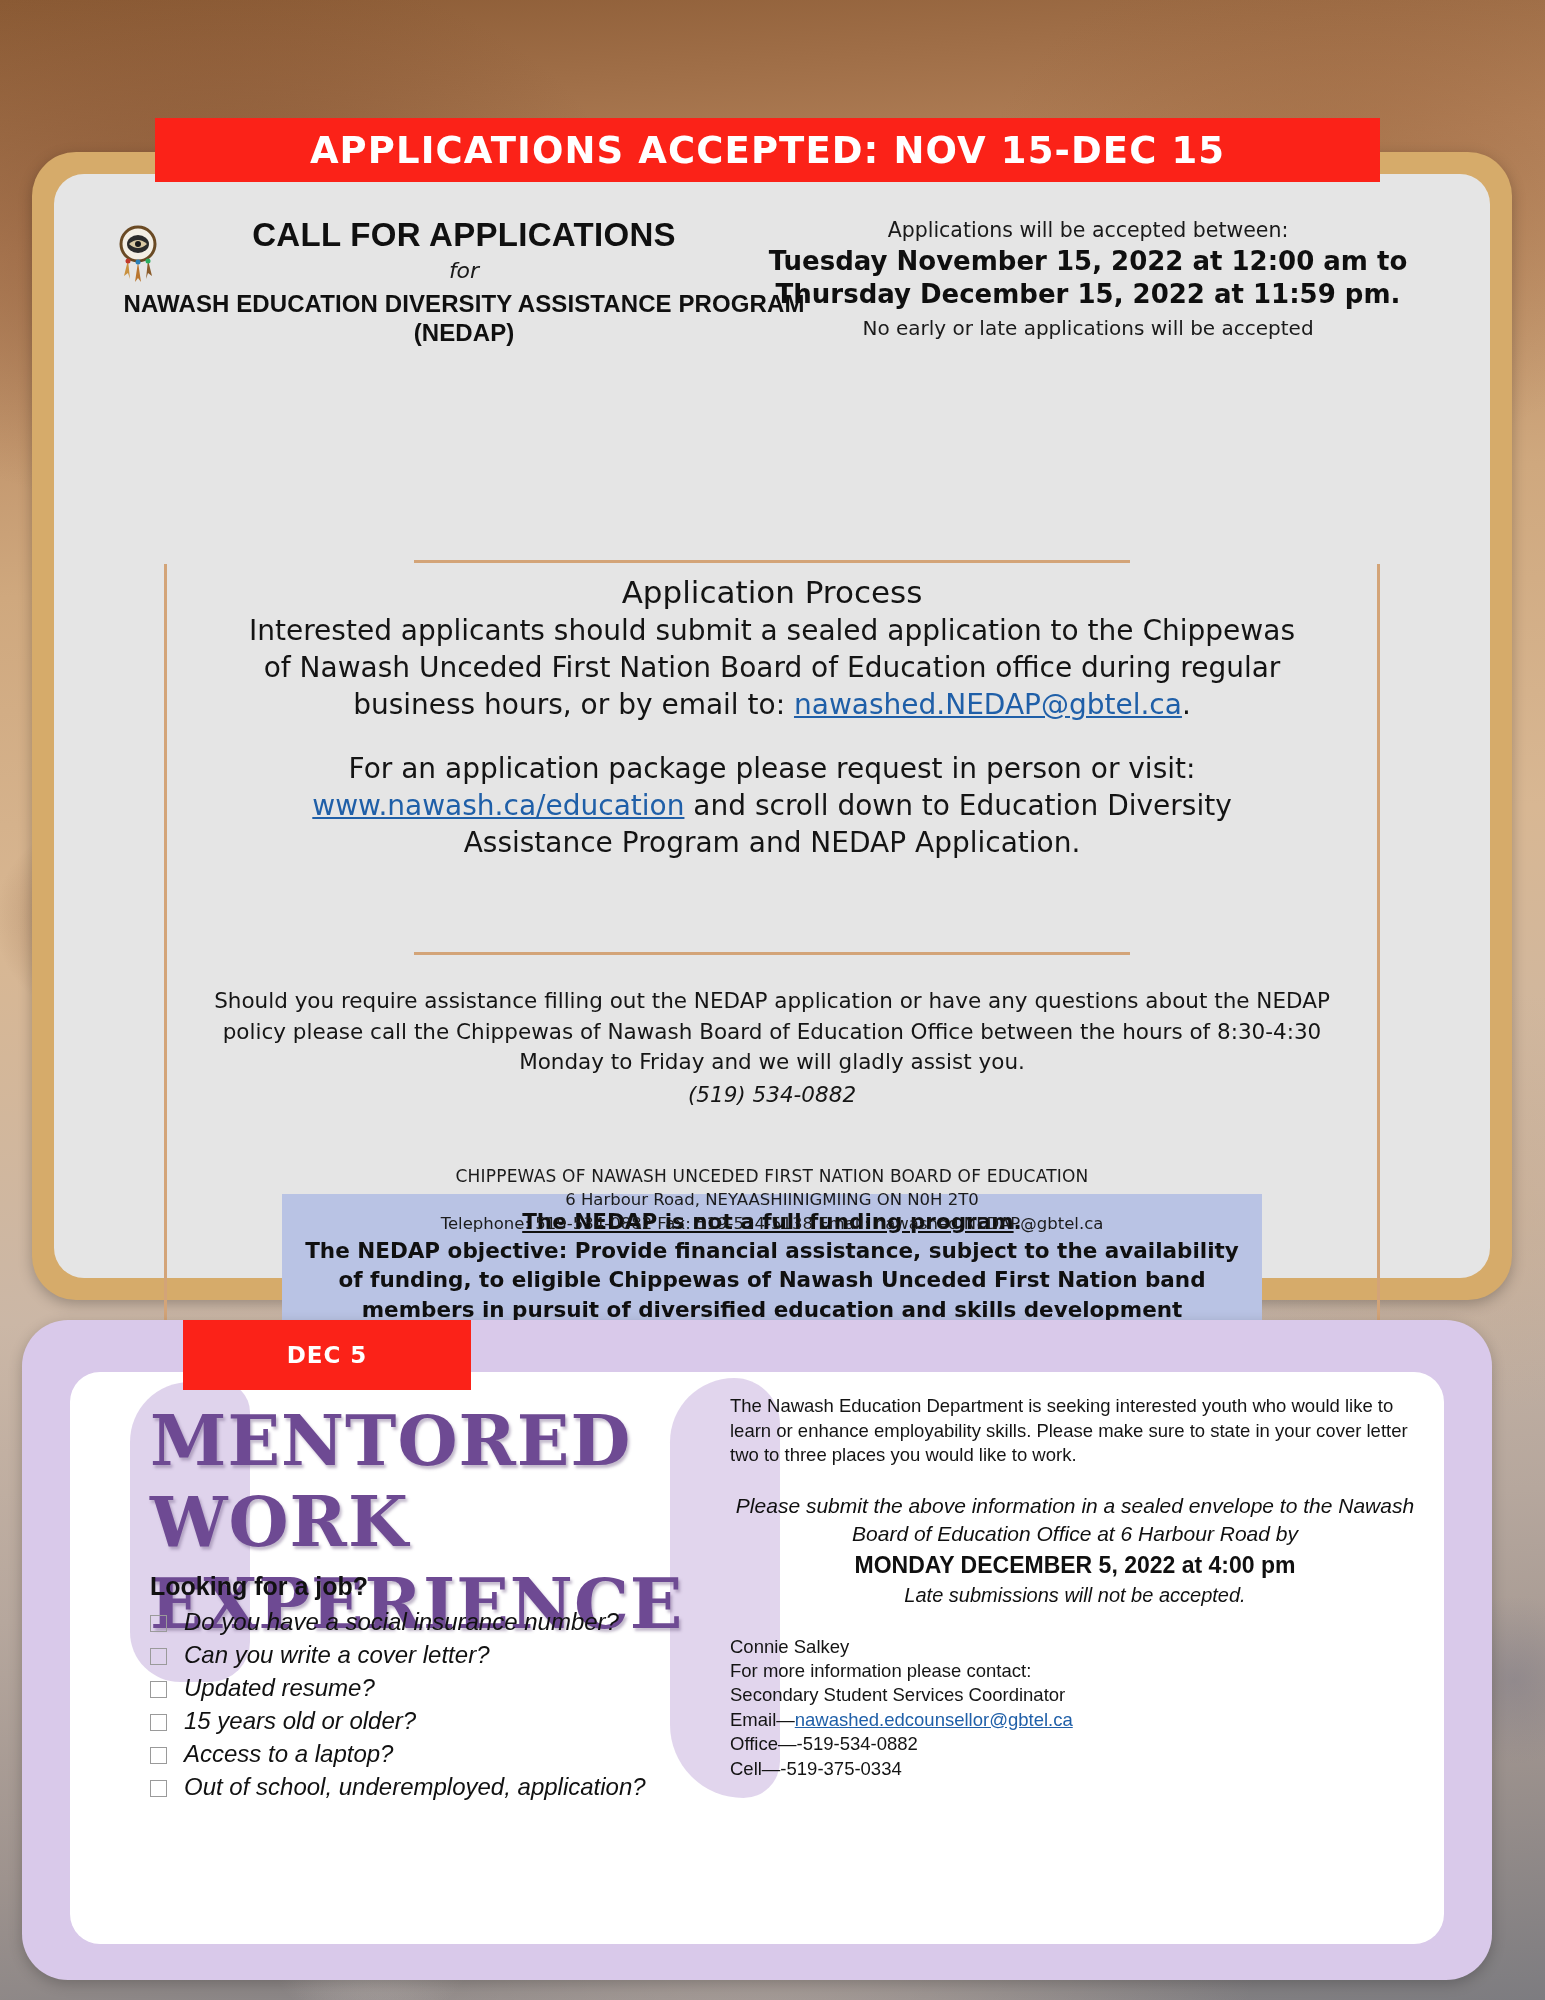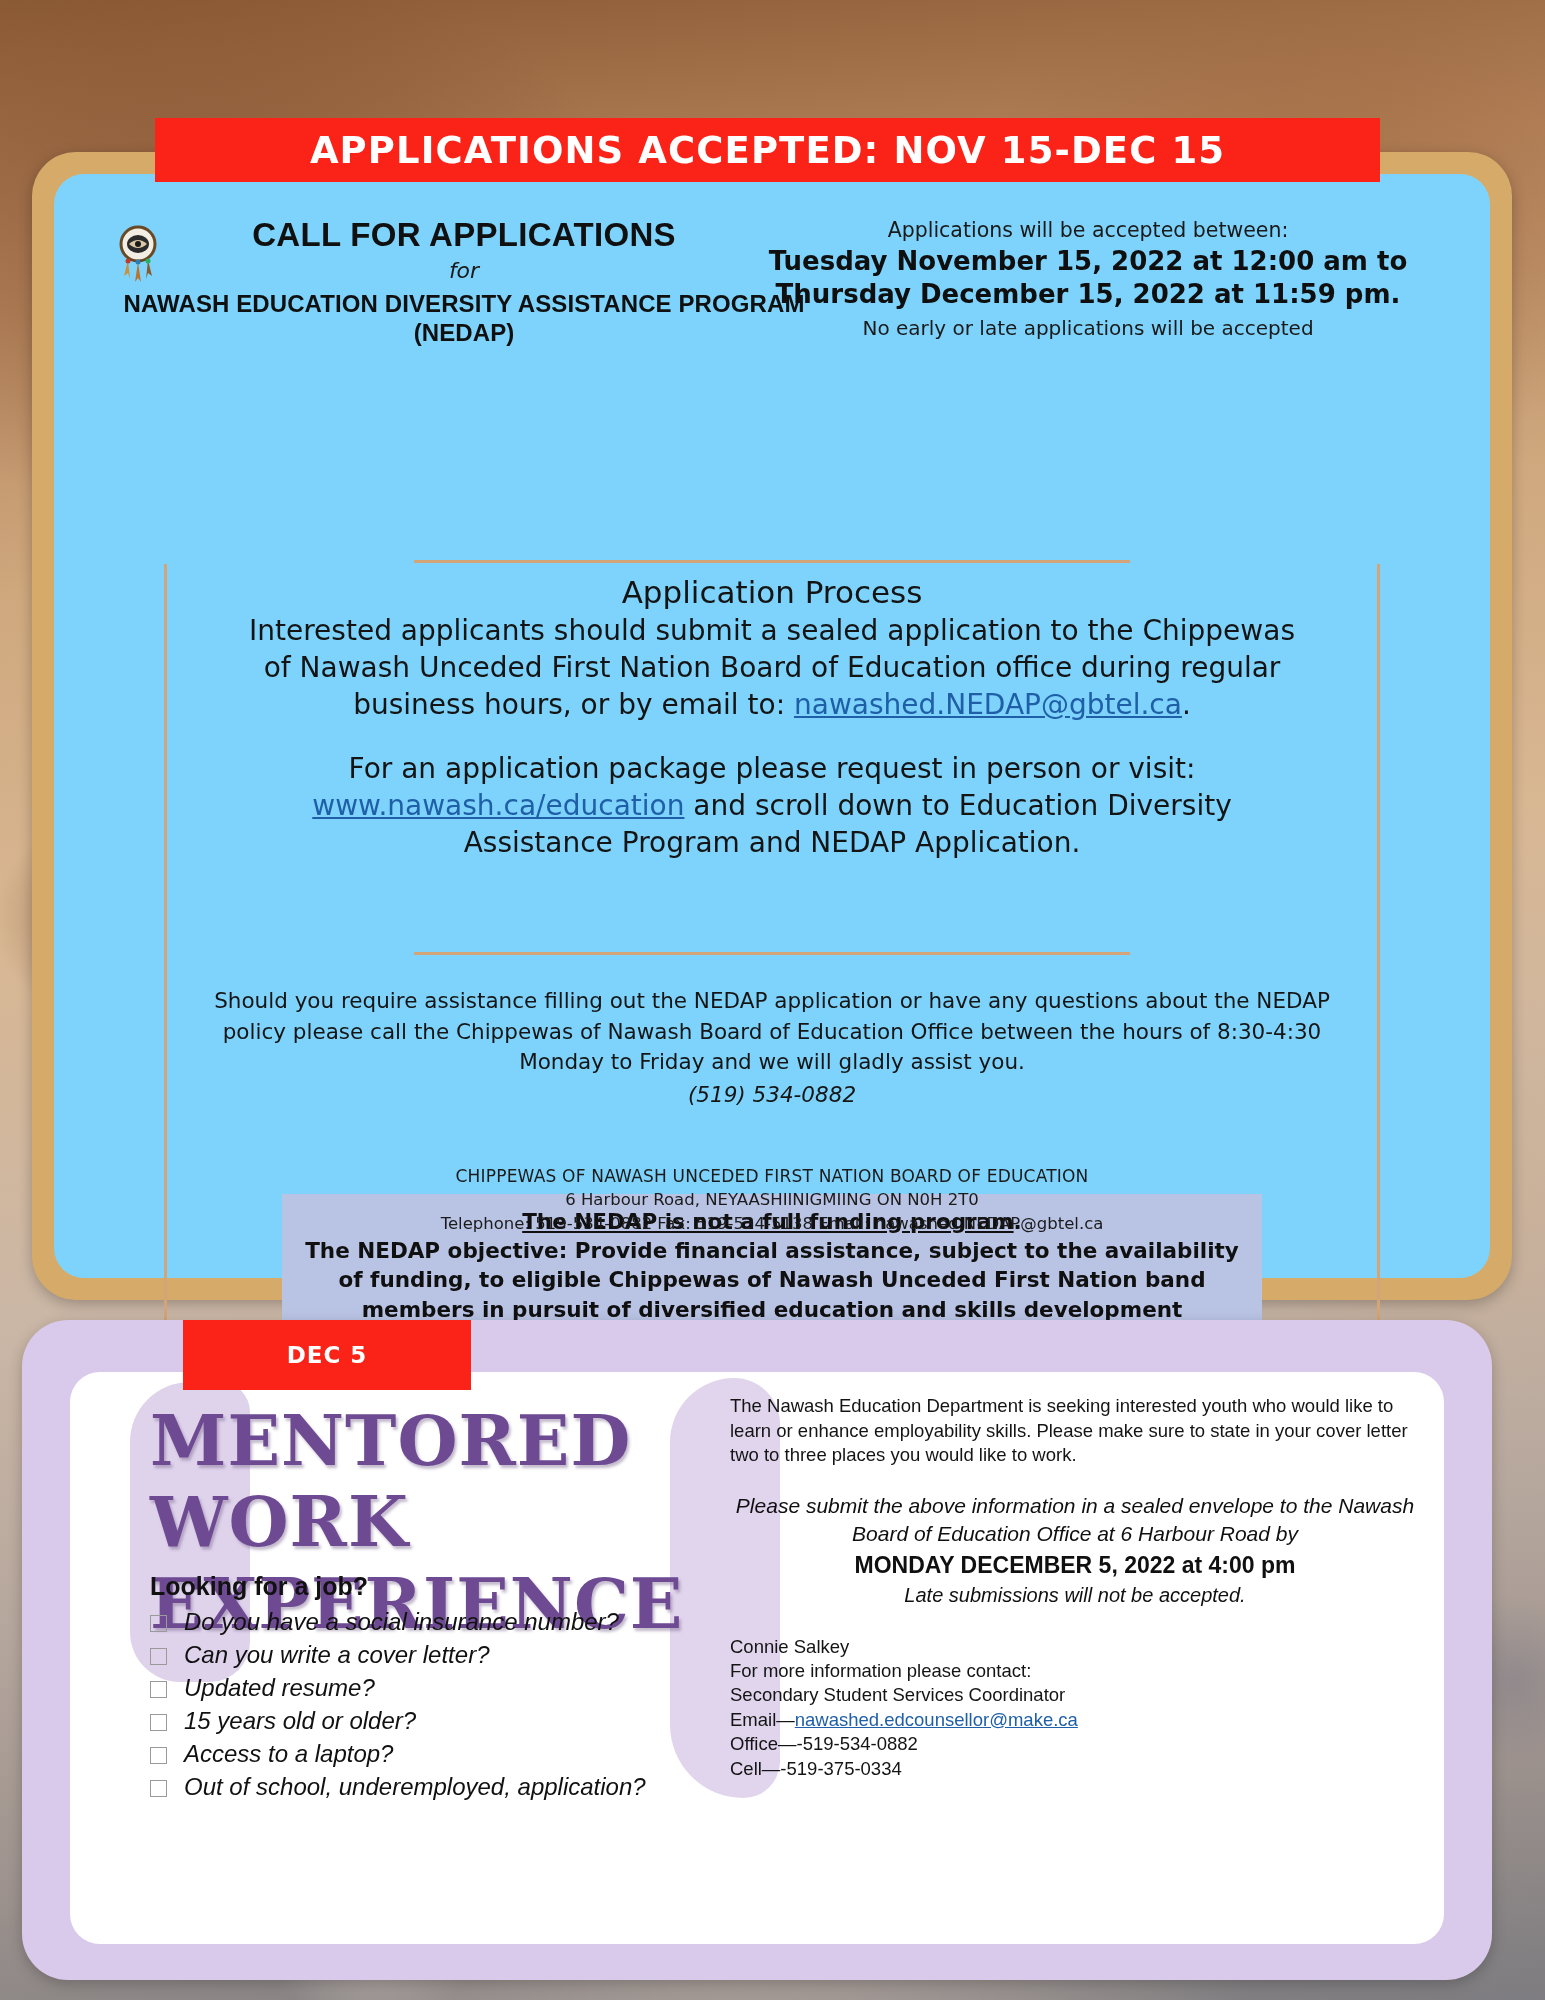"CALL FOR APPLICATIONS" #card-nedap-inner { background: #7dd3fc -> #e5e5e5 }
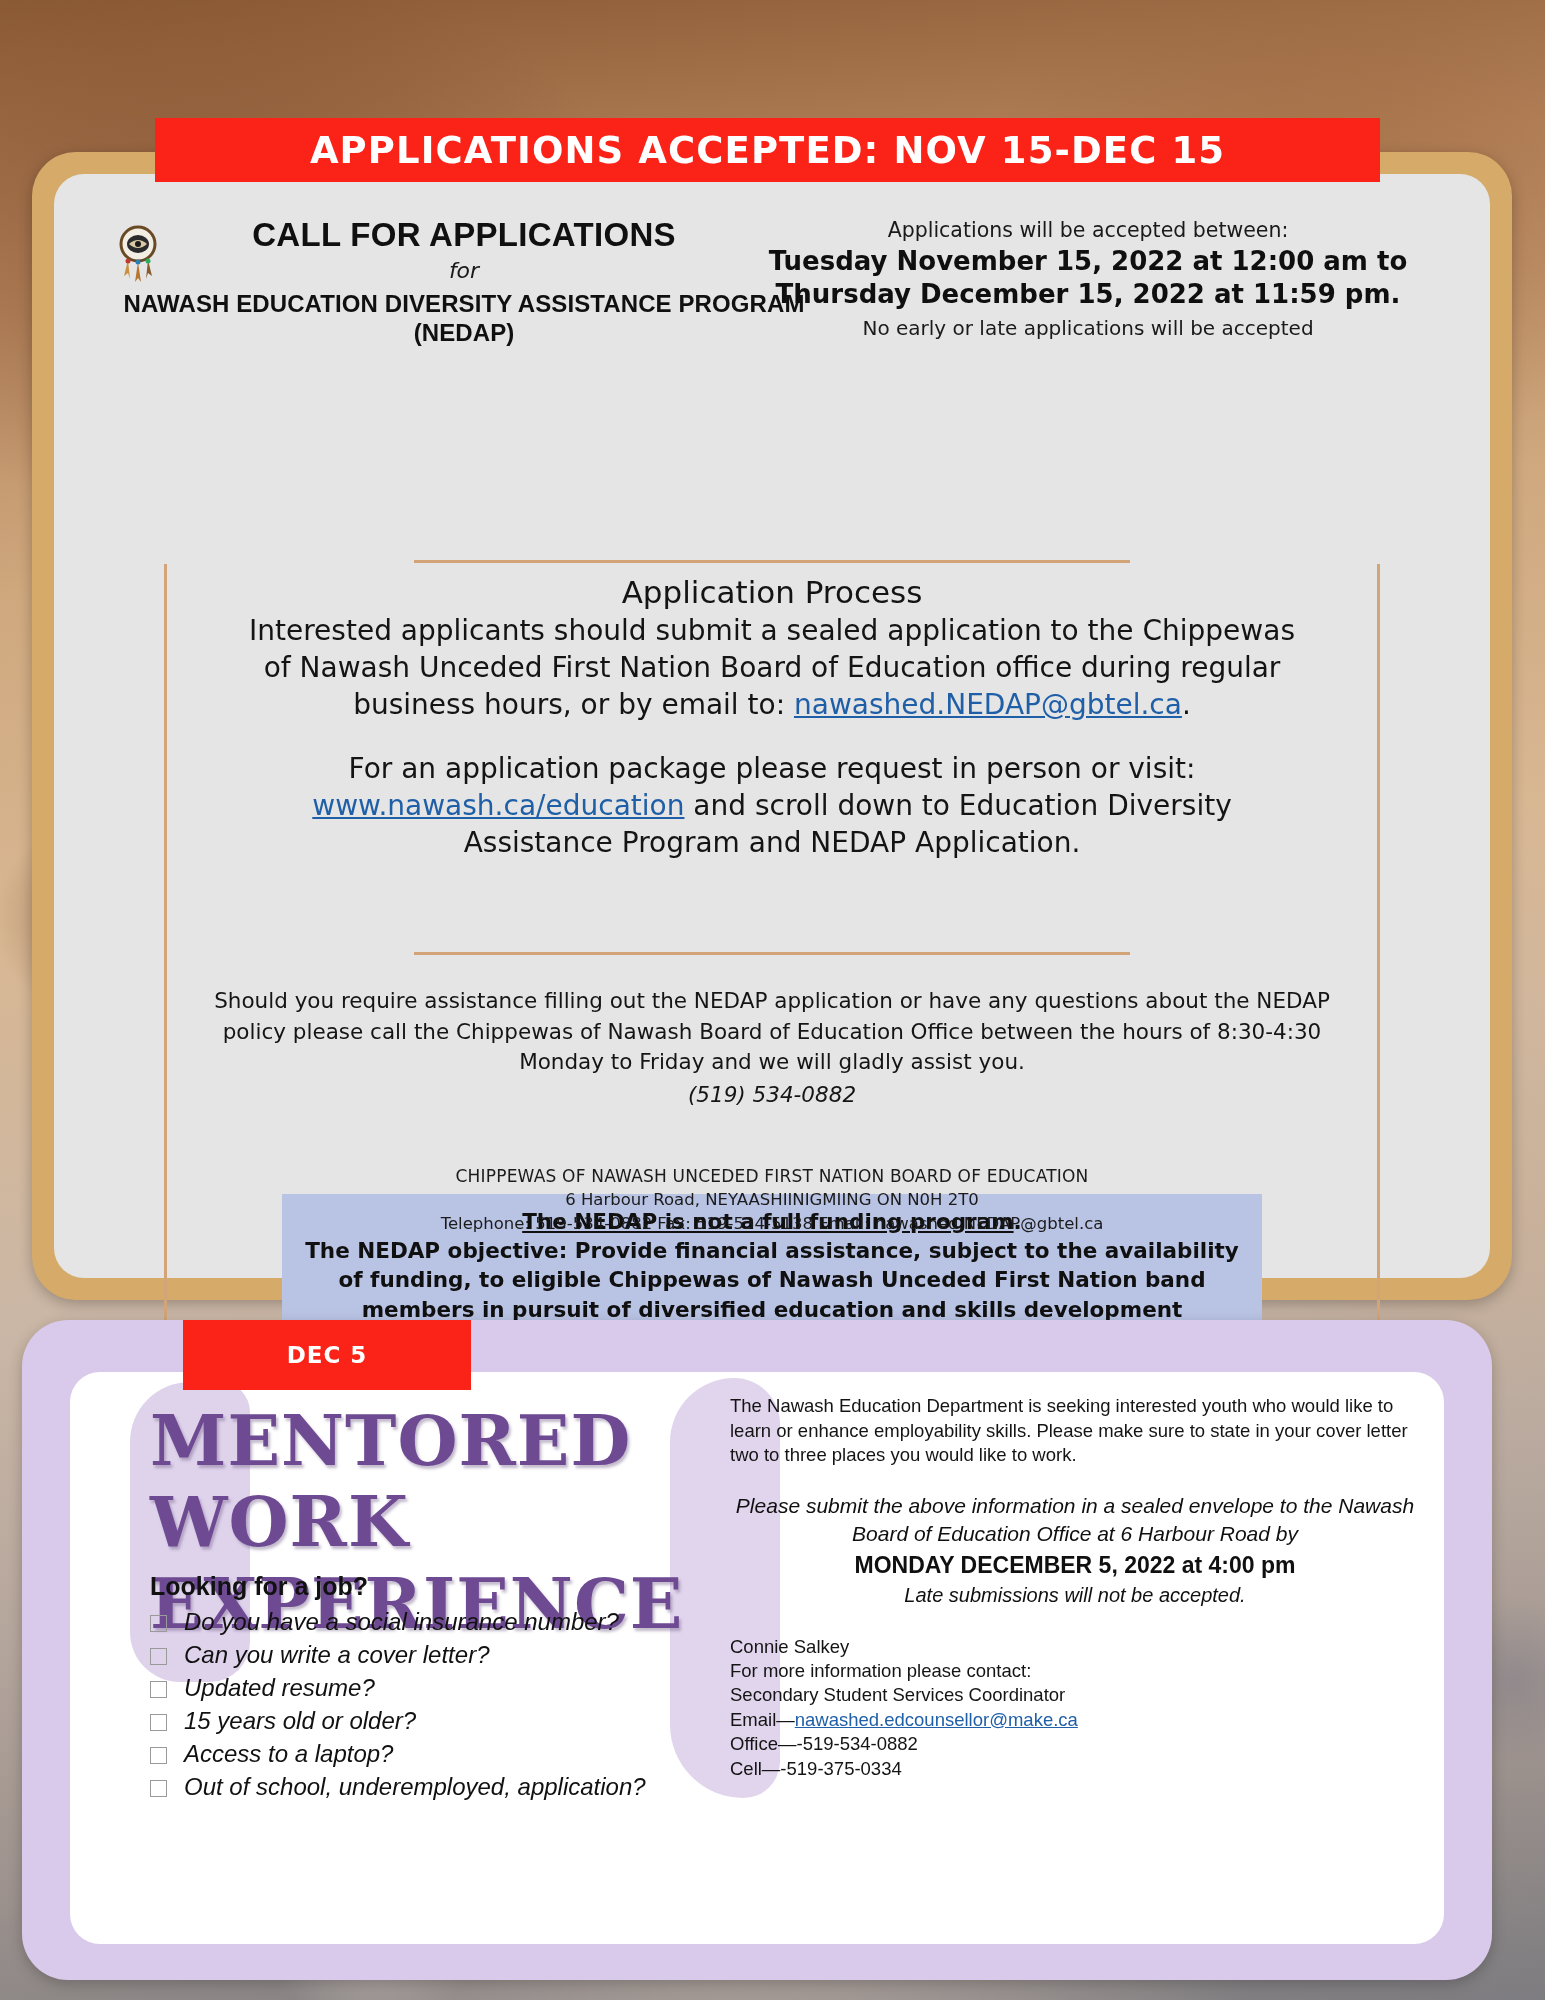"nawashed.edcounsellor@make.ca" a.link { text: nawashed.edcounsellor@make.ca -> nawashed.edcounsellor@gbtel.ca }
